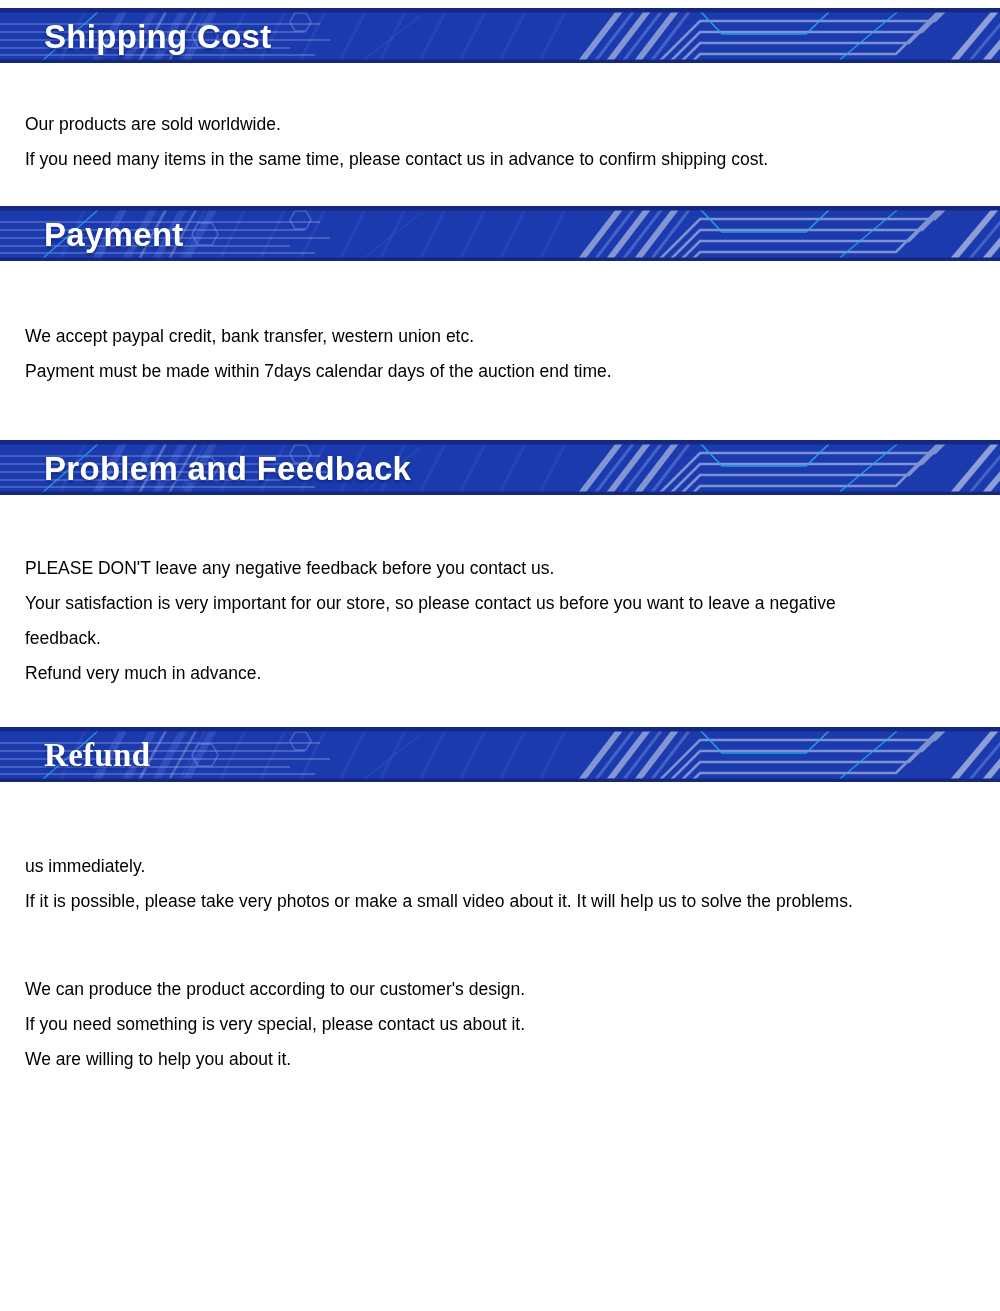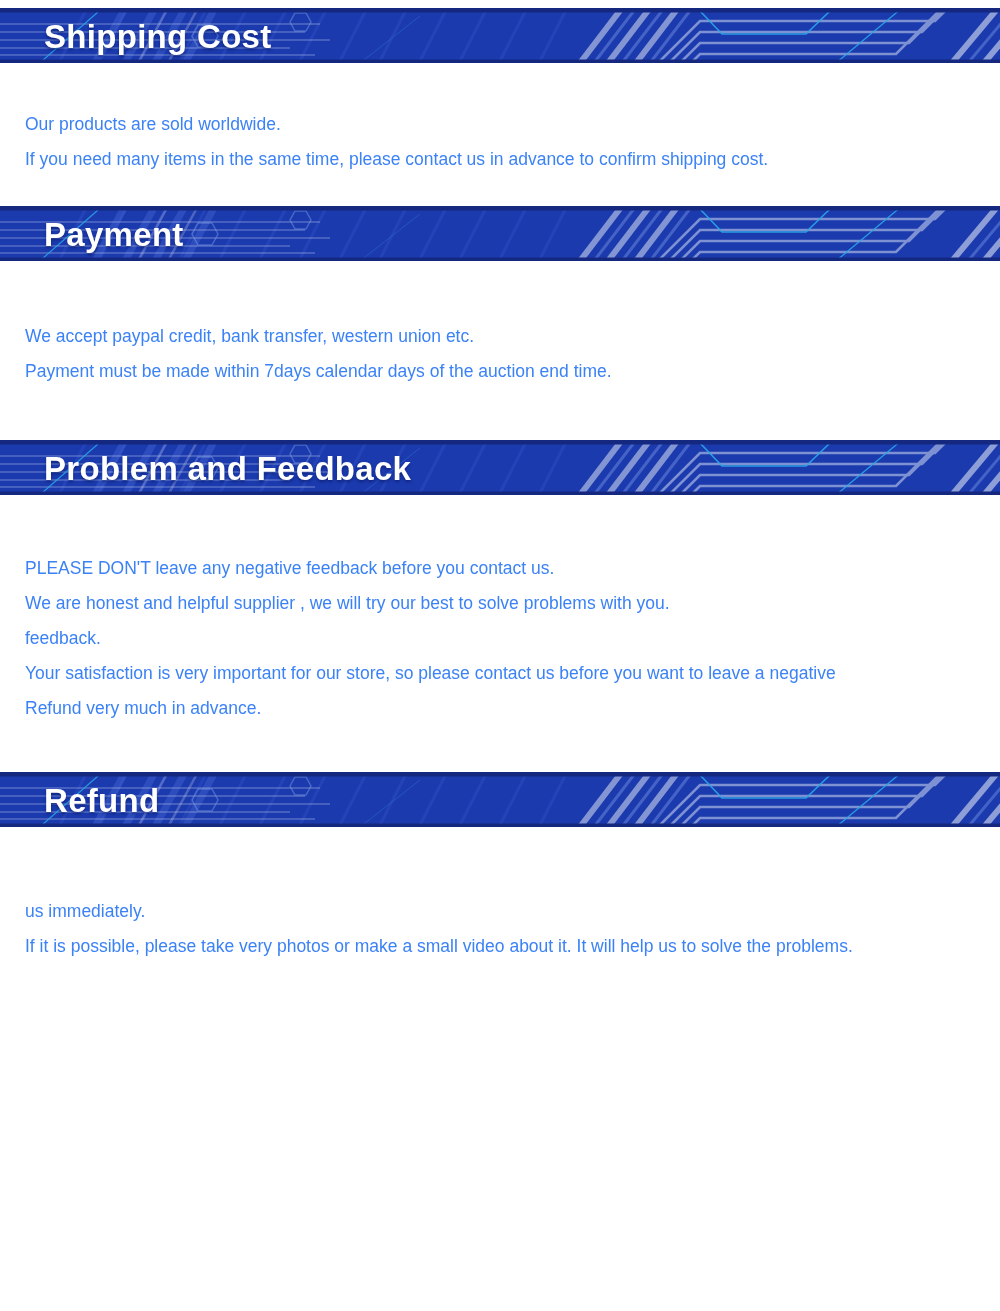"Our products are sold worldwide." .section-body { color: #3b82f6 -> #000000 }
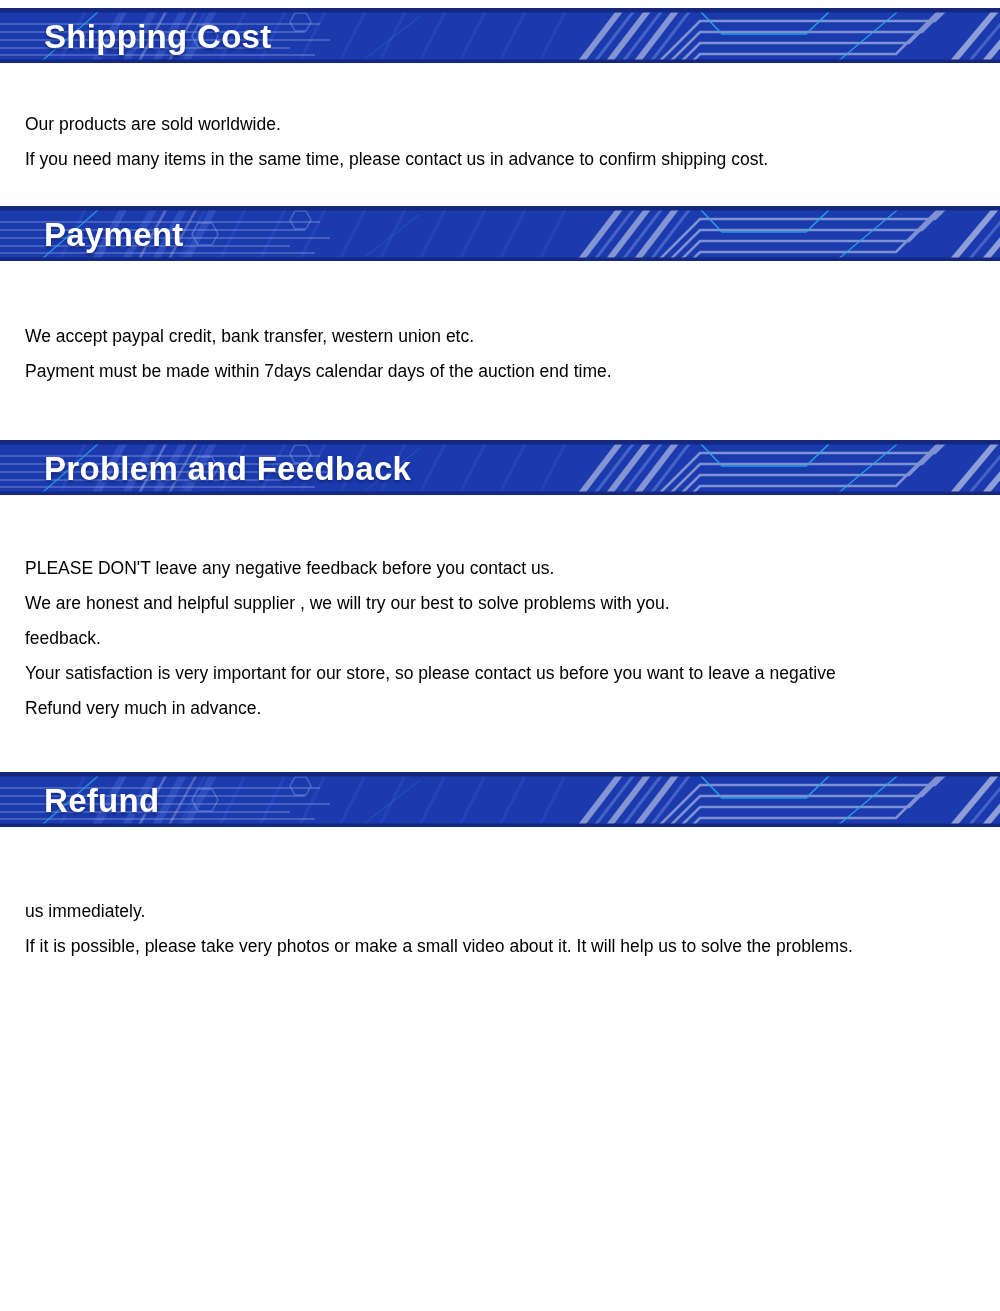"We are honest and helpful" div.text-line { html: <div>We are honest and helpful supplier , we will try our best to solve problems with you.</div> -> none }
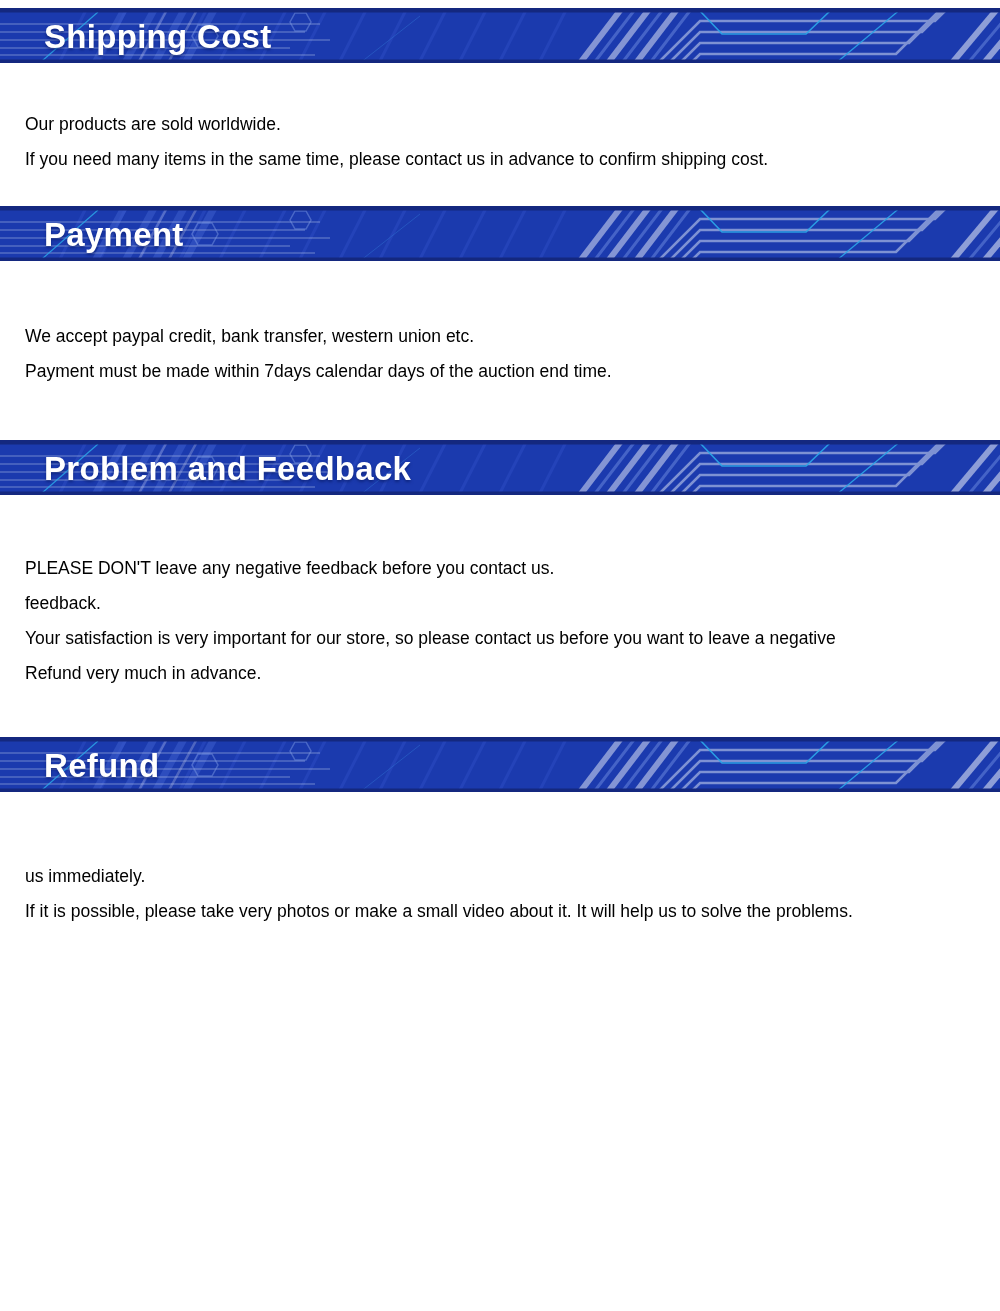"feedback." div.text-line { order: before "Your satisfaction is very important" -> after "Your satisfaction is very important" }
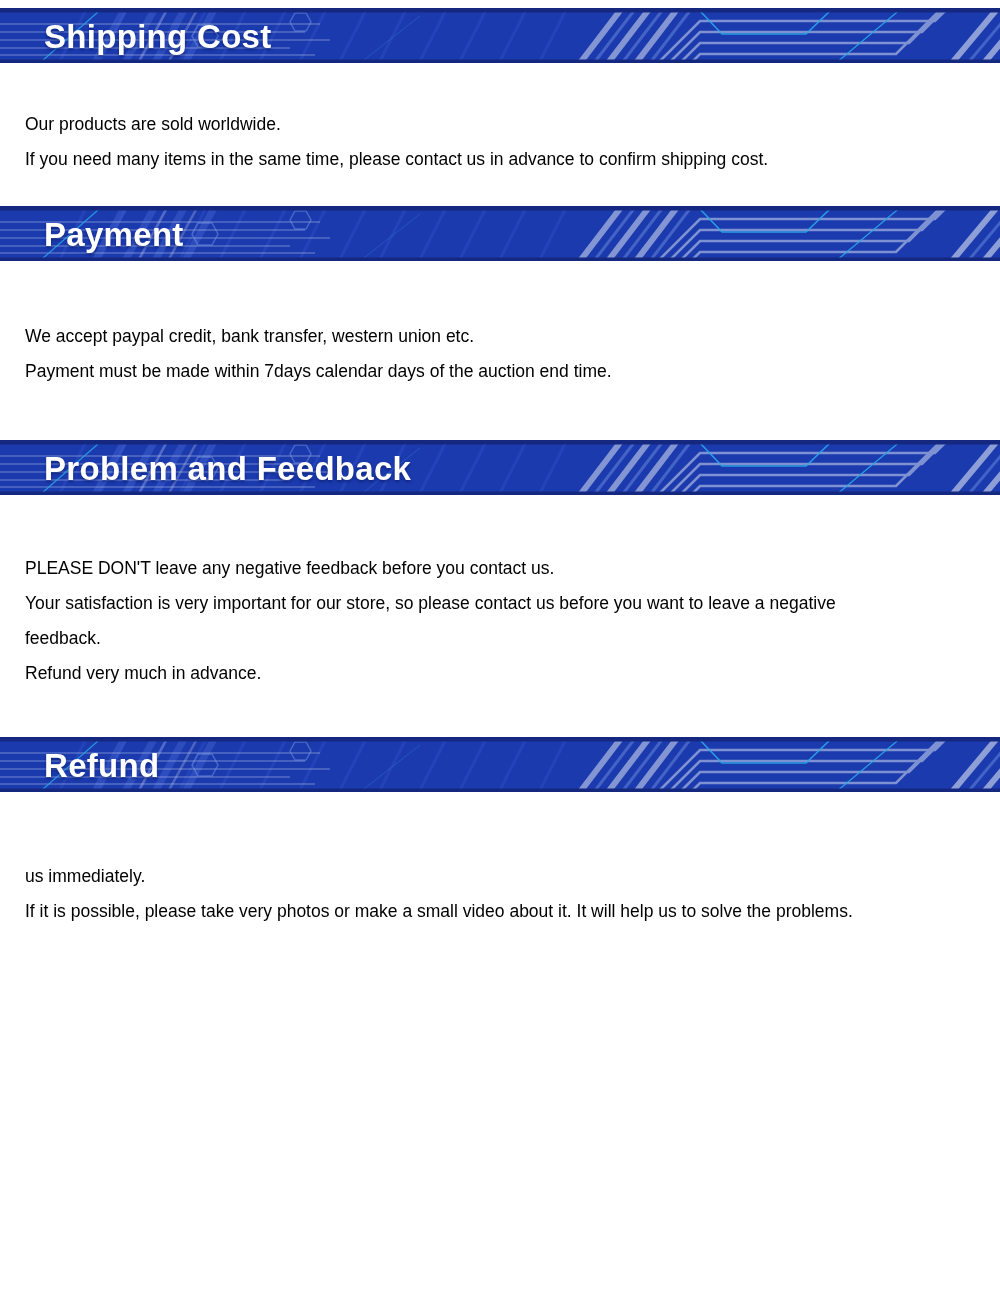"Refund" #banner-refund { font-family: none -> Liberation Serif, serif; margin-top: 46px -> 36px }
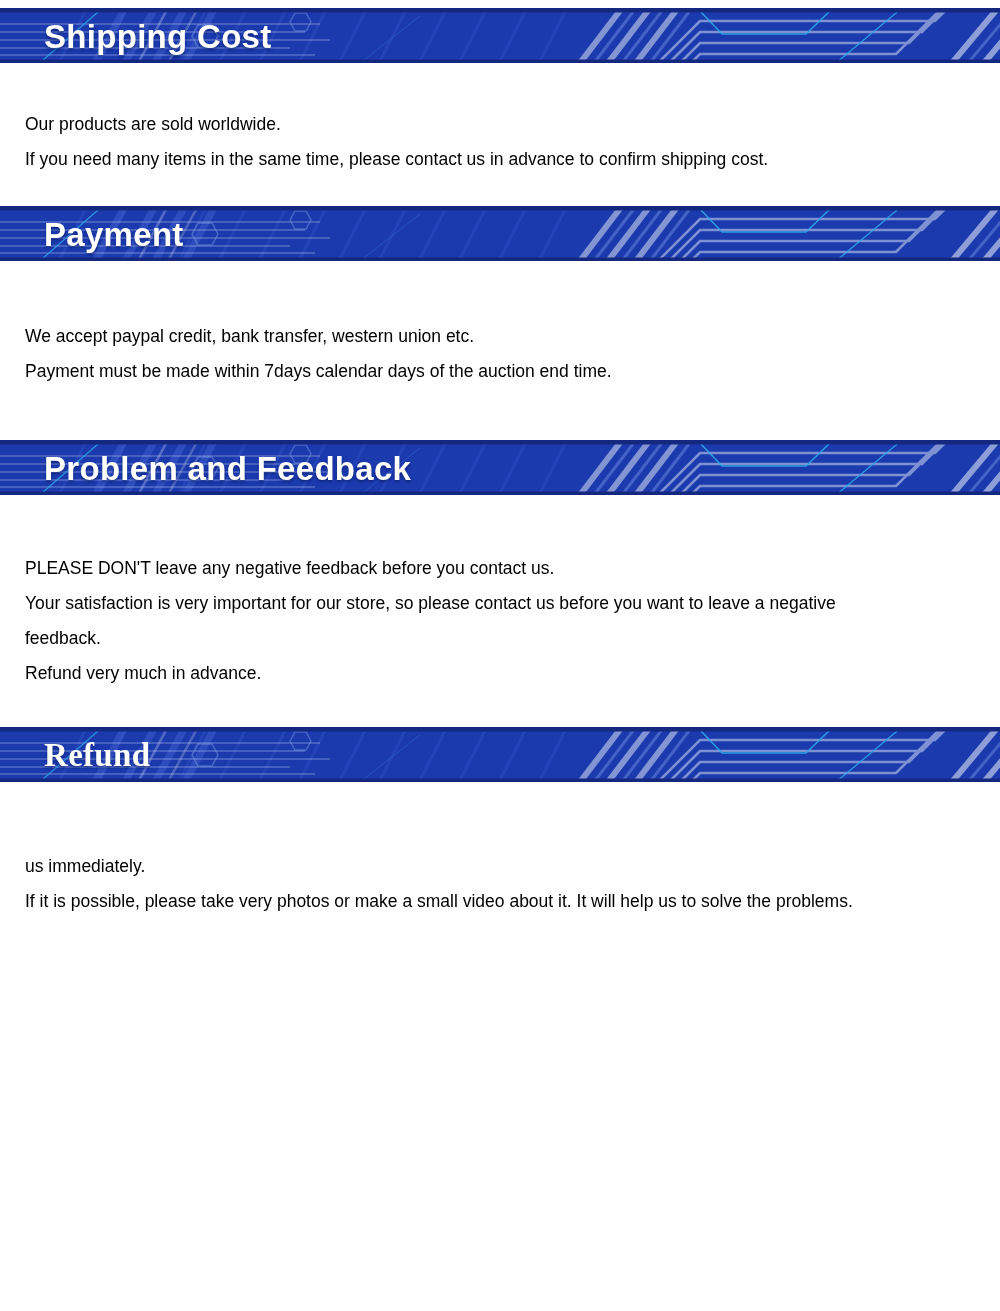"We can produce the product" div.section-body { html: none -> <div> <div>We can produce the product according to our customer's design.</div> <div>If you need something is very special, please contact us about it.</div> <div>We are willing to help you about it.</div> </div> }
